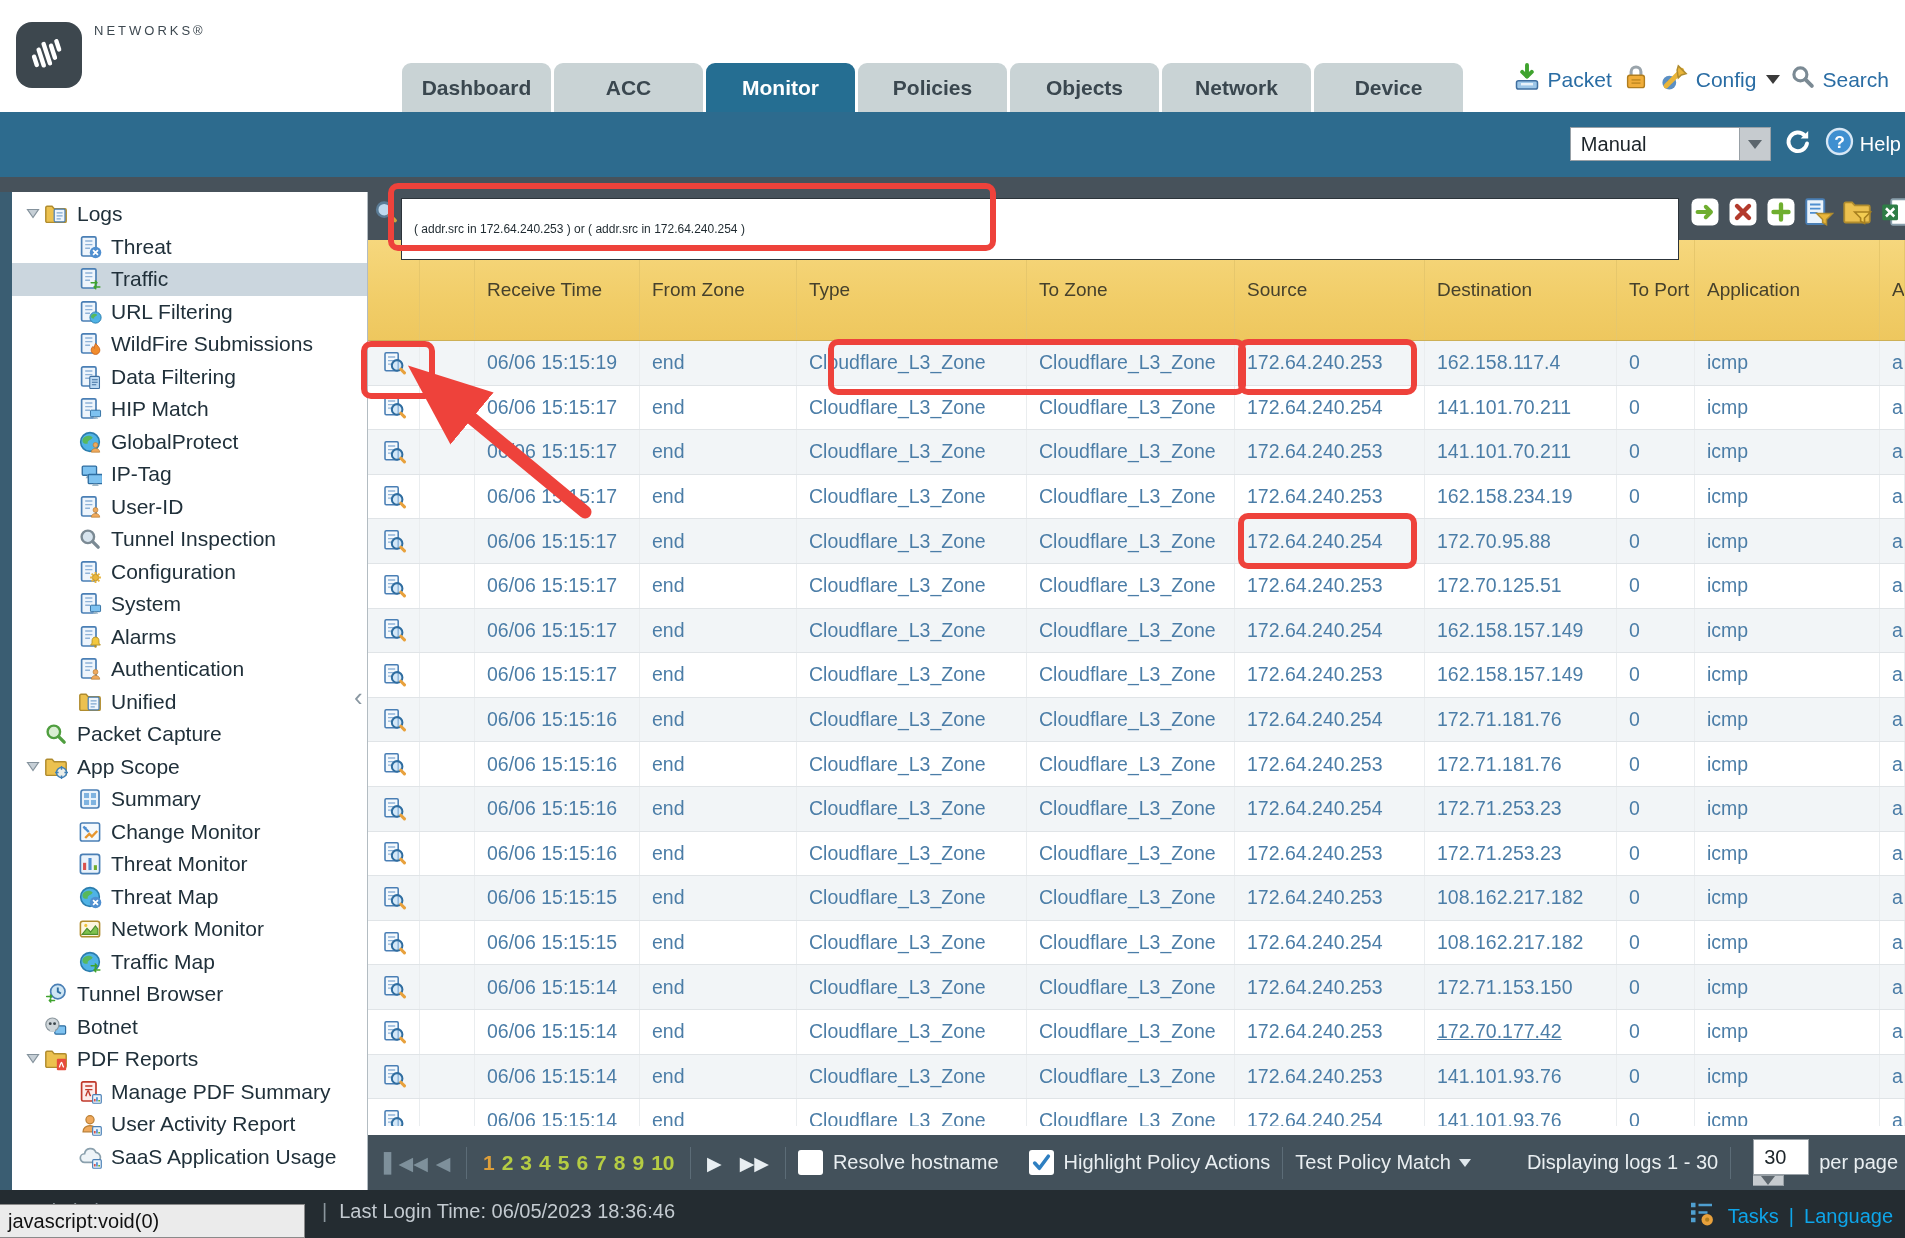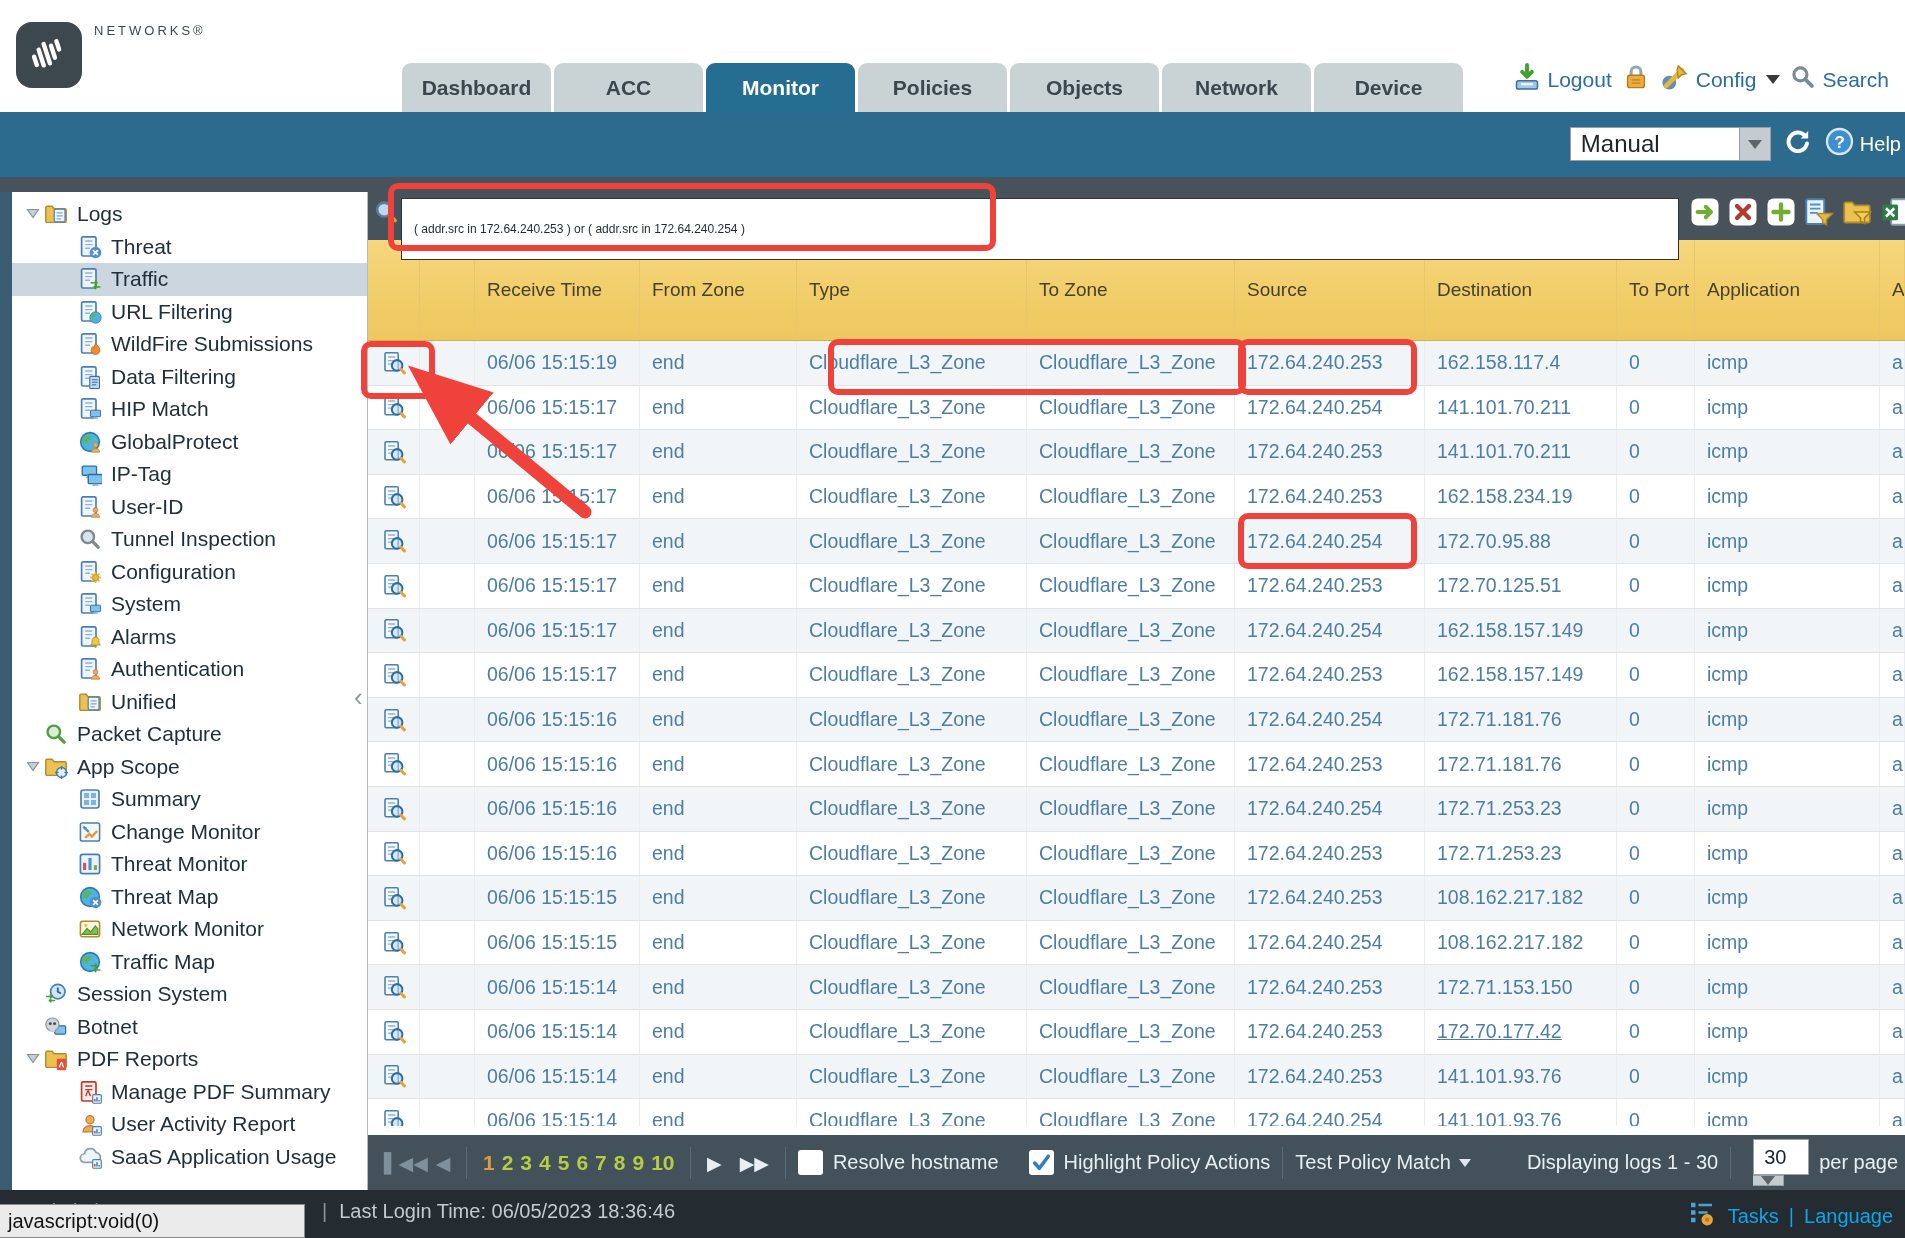"Logout" span { text: Logout -> Packet }
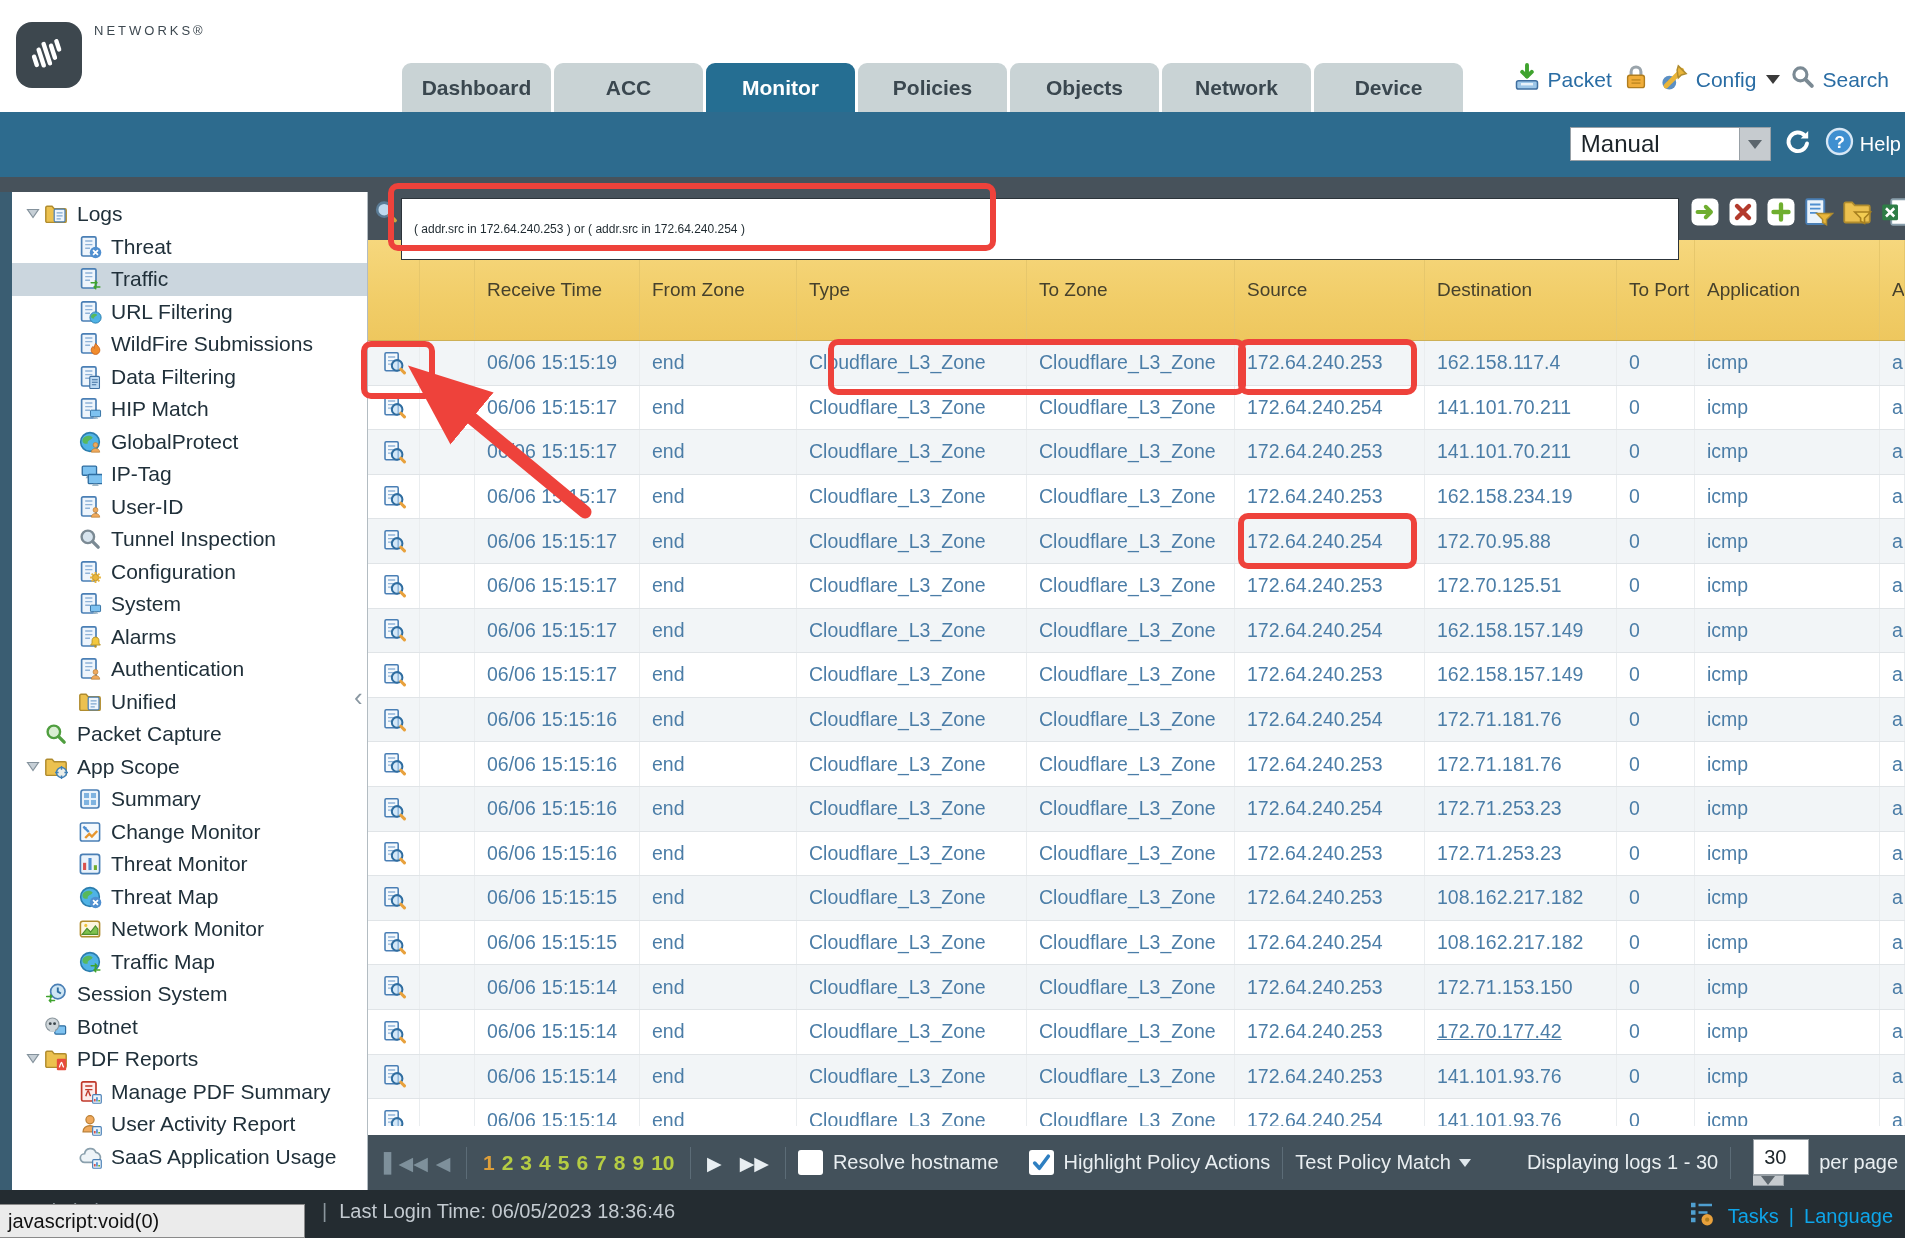"Manual" .sel .box { font-size: 24px -> 20px }
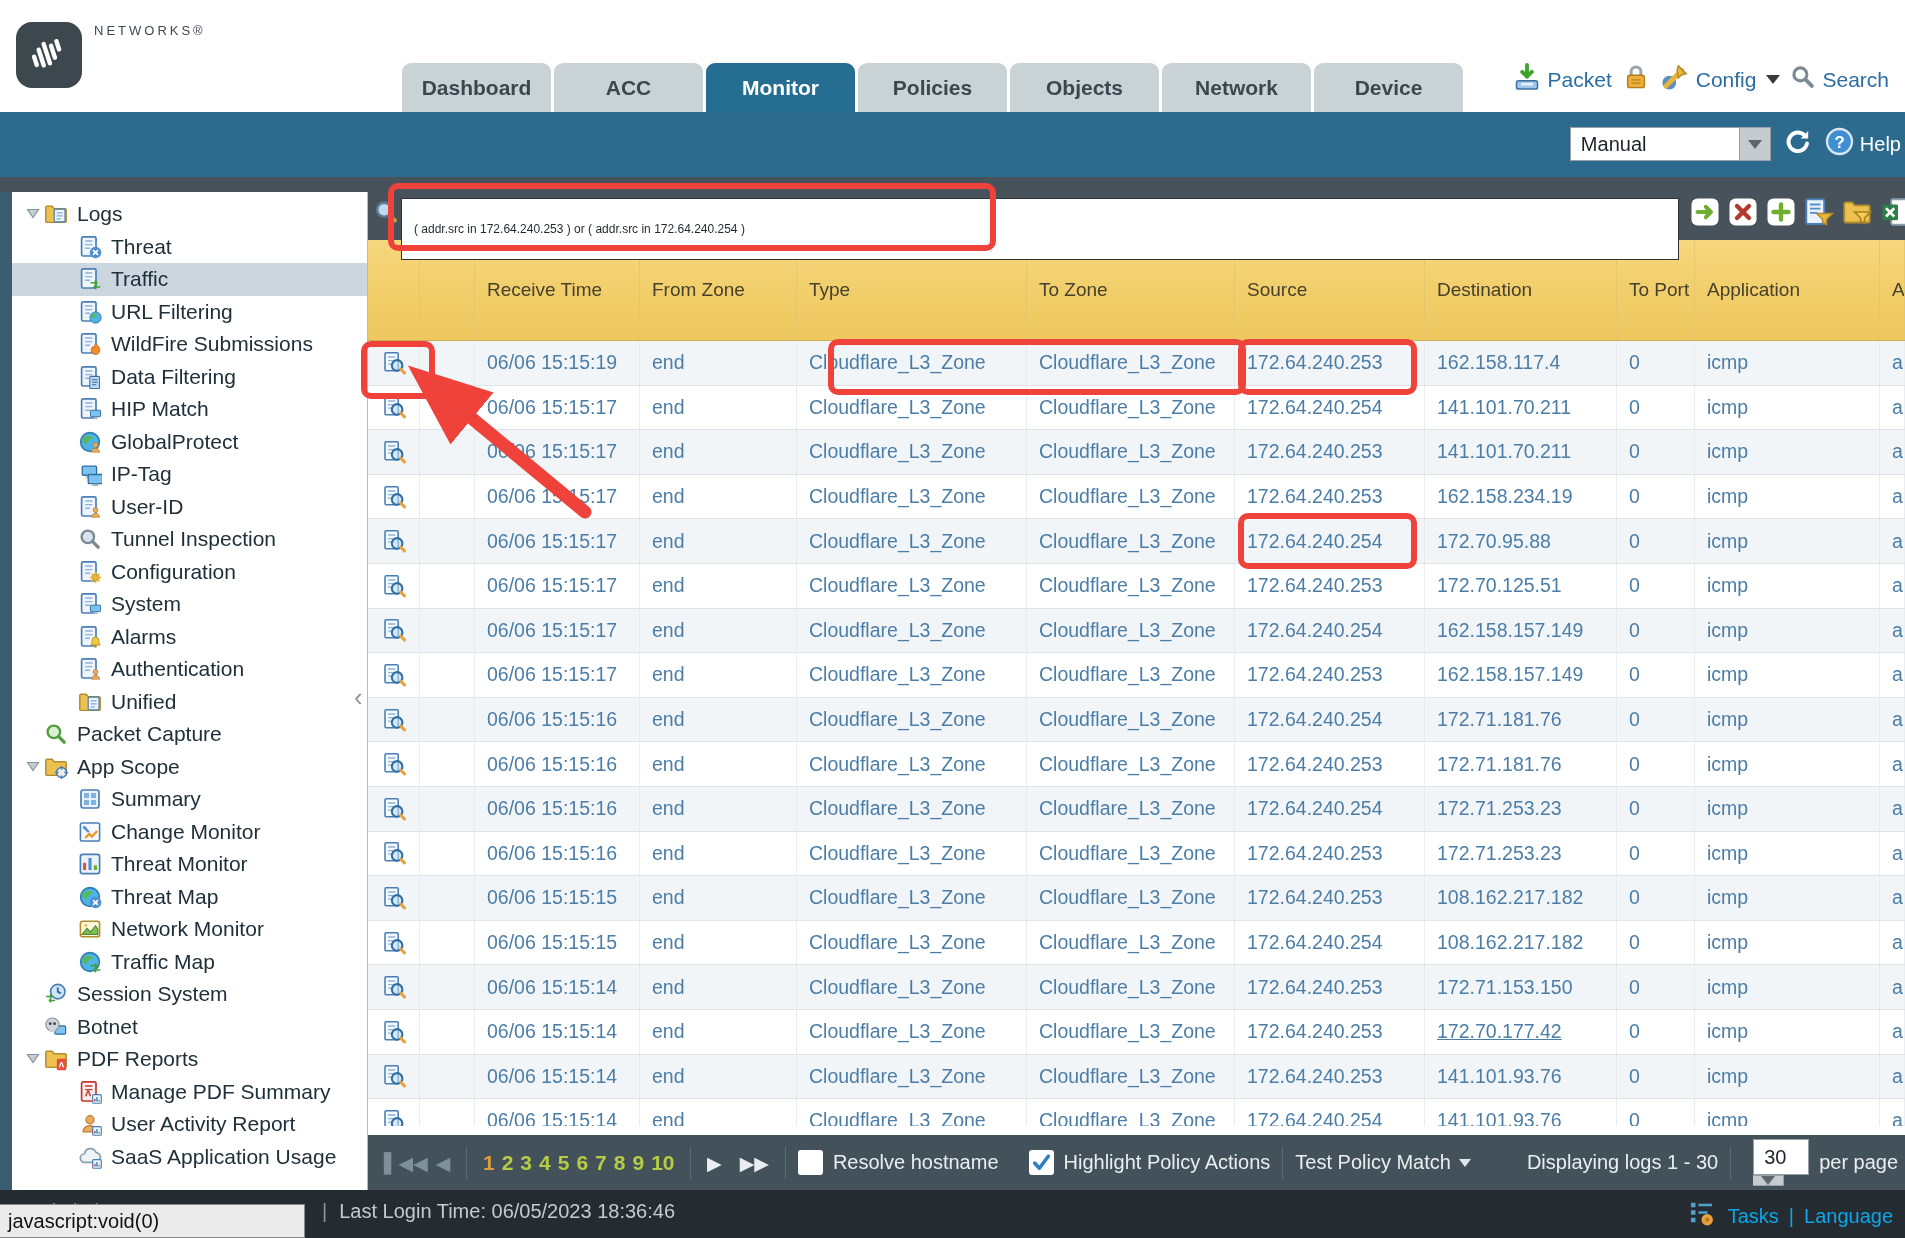"Session System" span { text: Session System -> Tunnel Browser }
